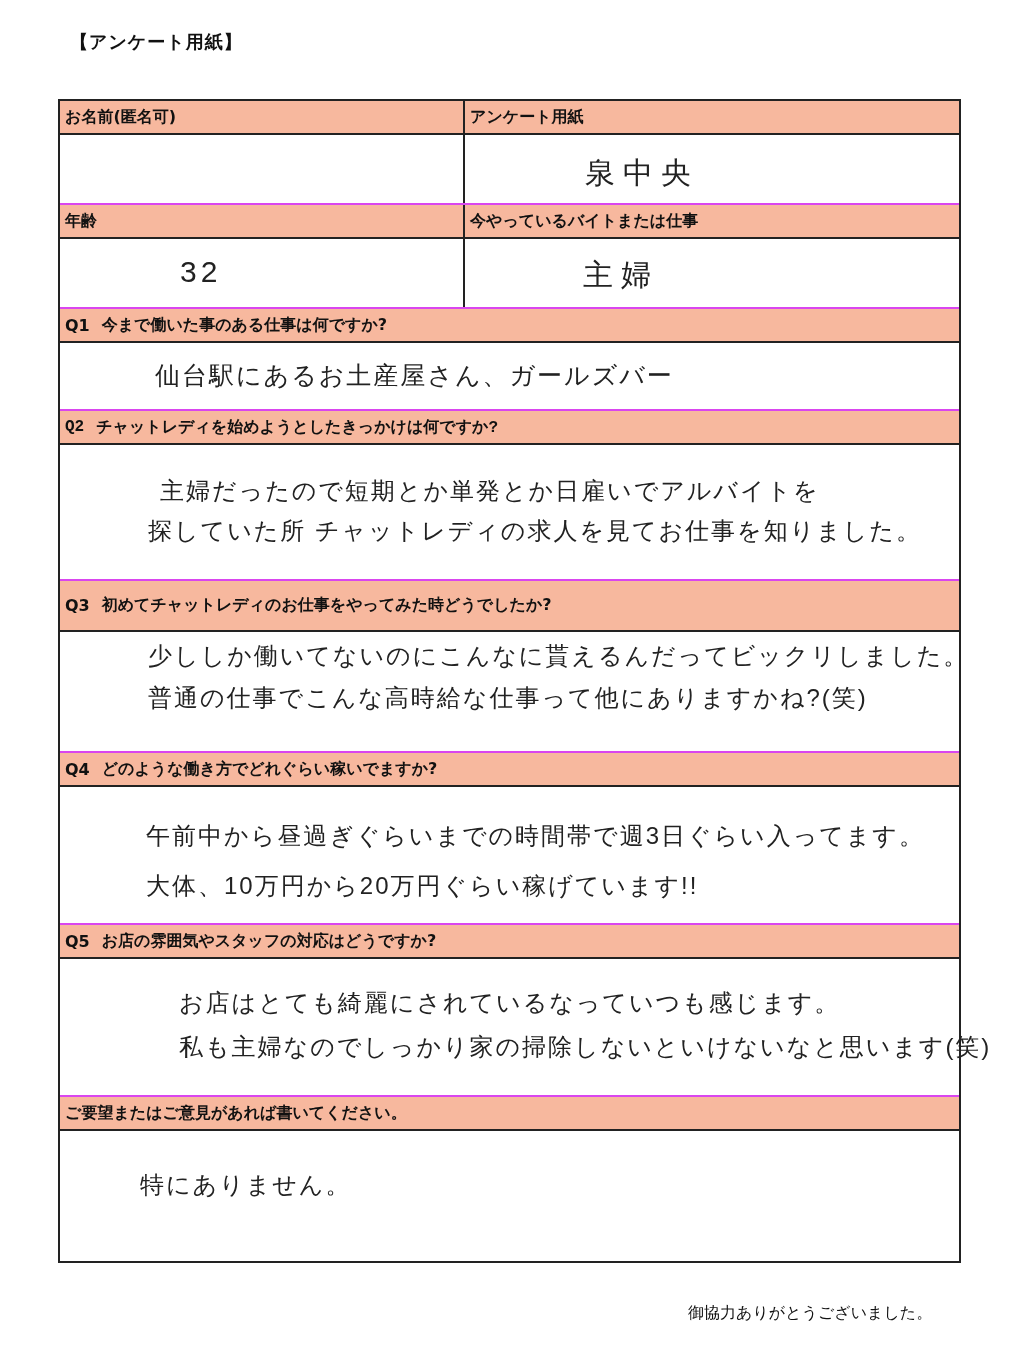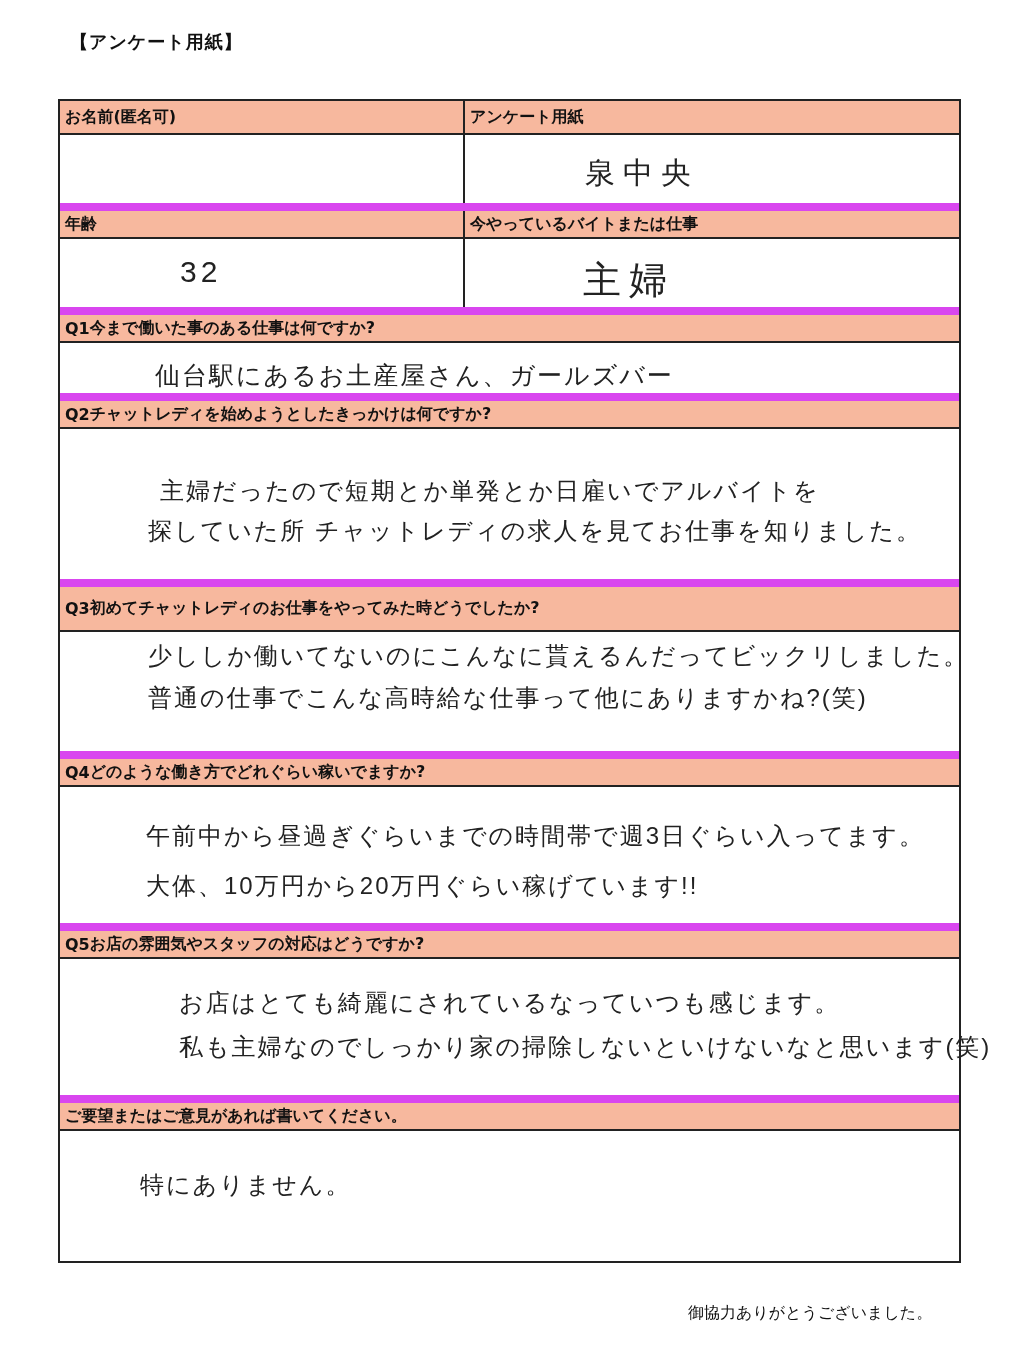"年齢" .hdr { border-top: 8px solid #d946ef -> 2px solid #d946ef }
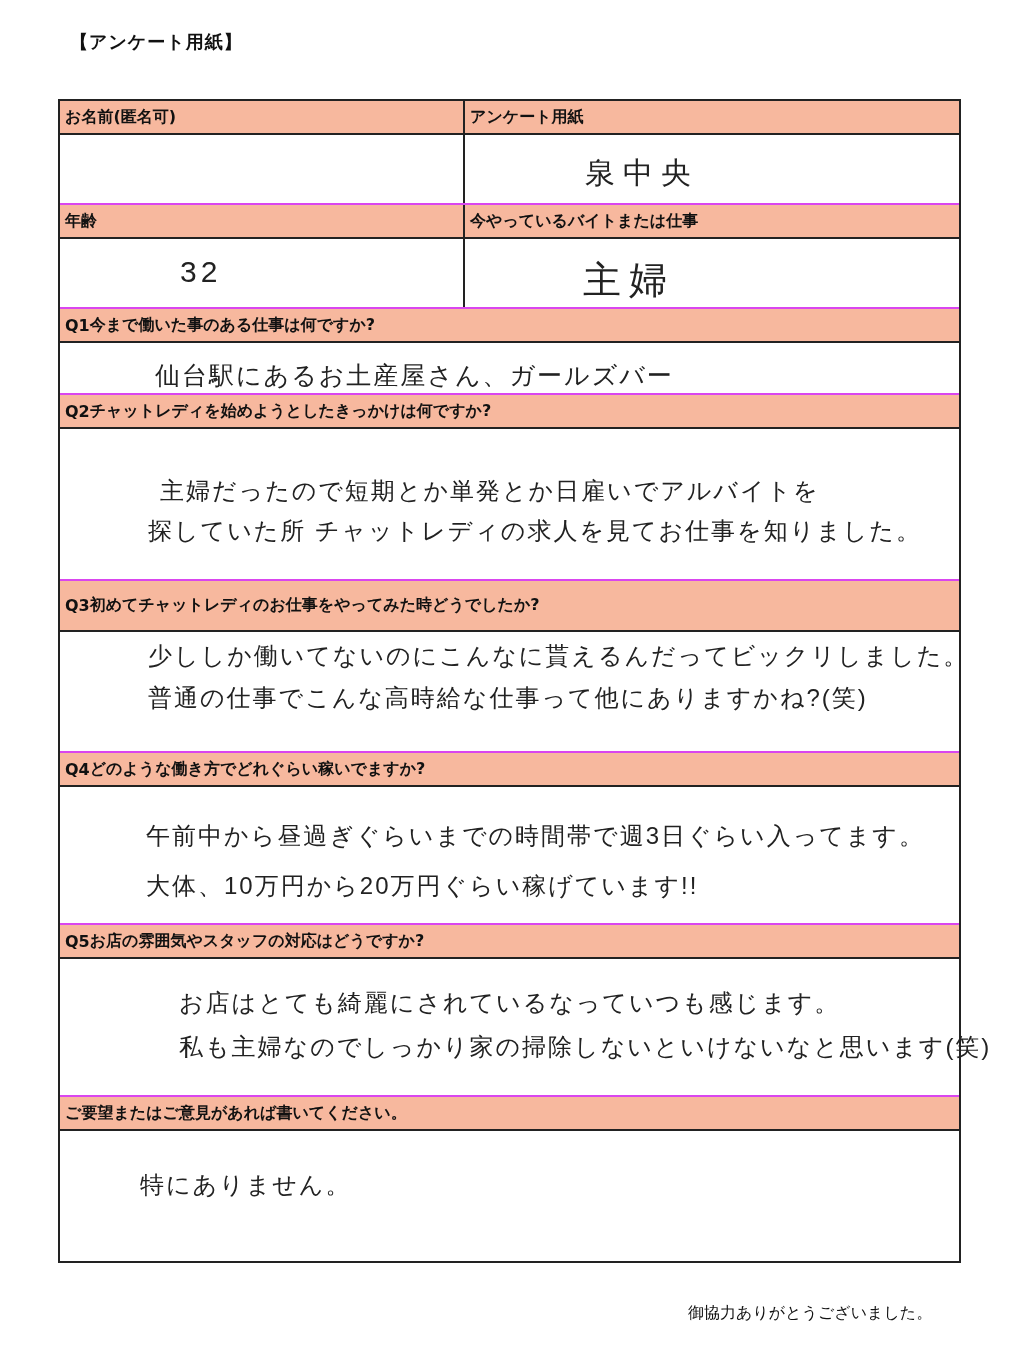"主婦" span.ans { font-size: 38px -> 30px }
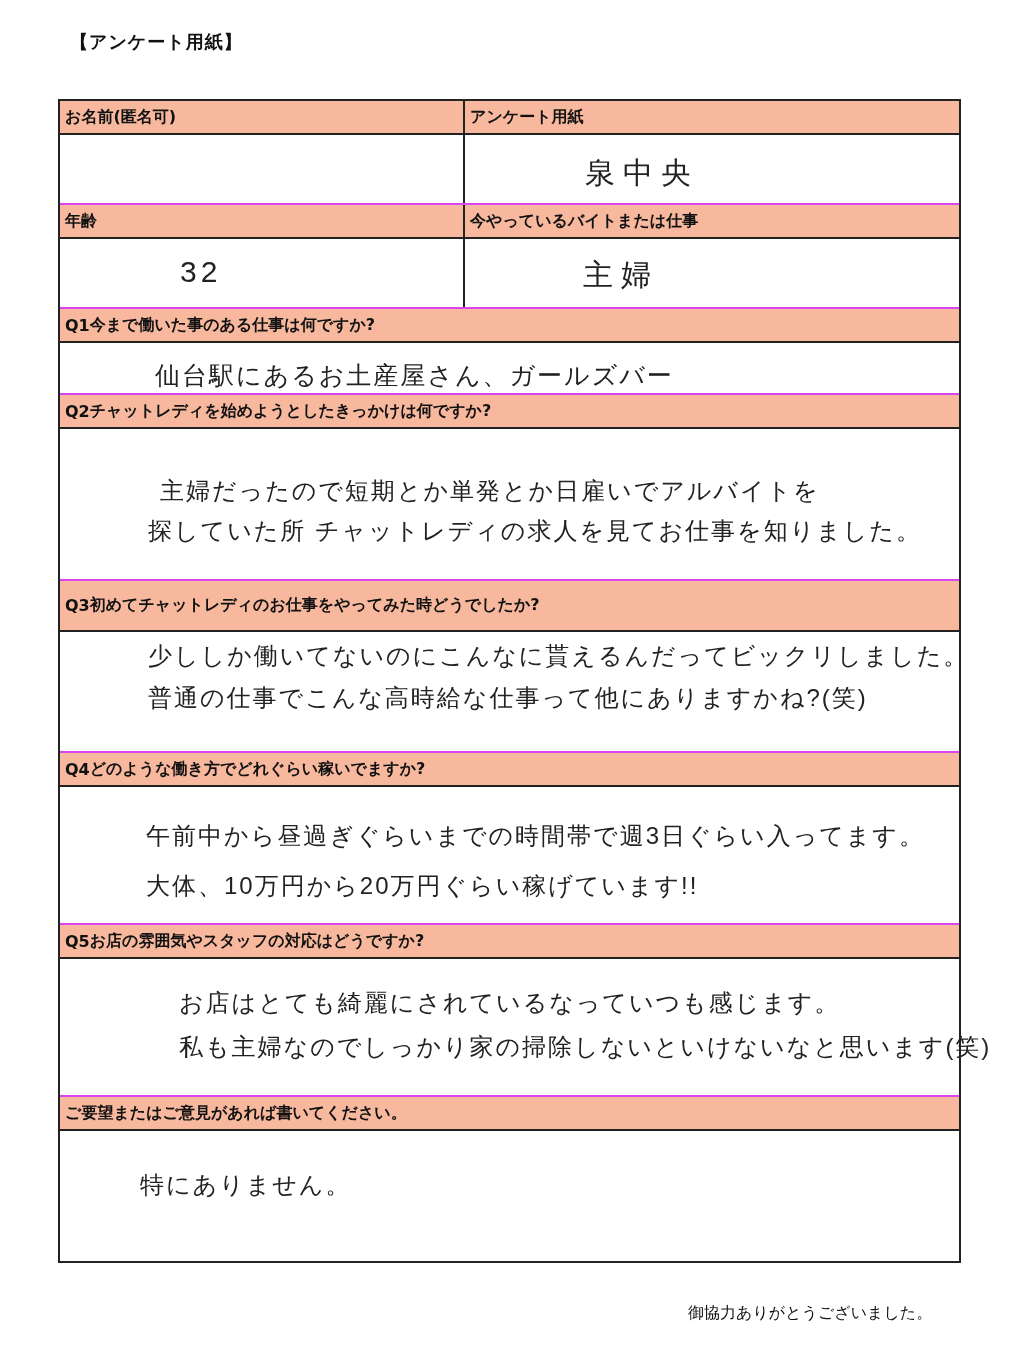"Q1" .qnum { margin-right: none -> 12px }
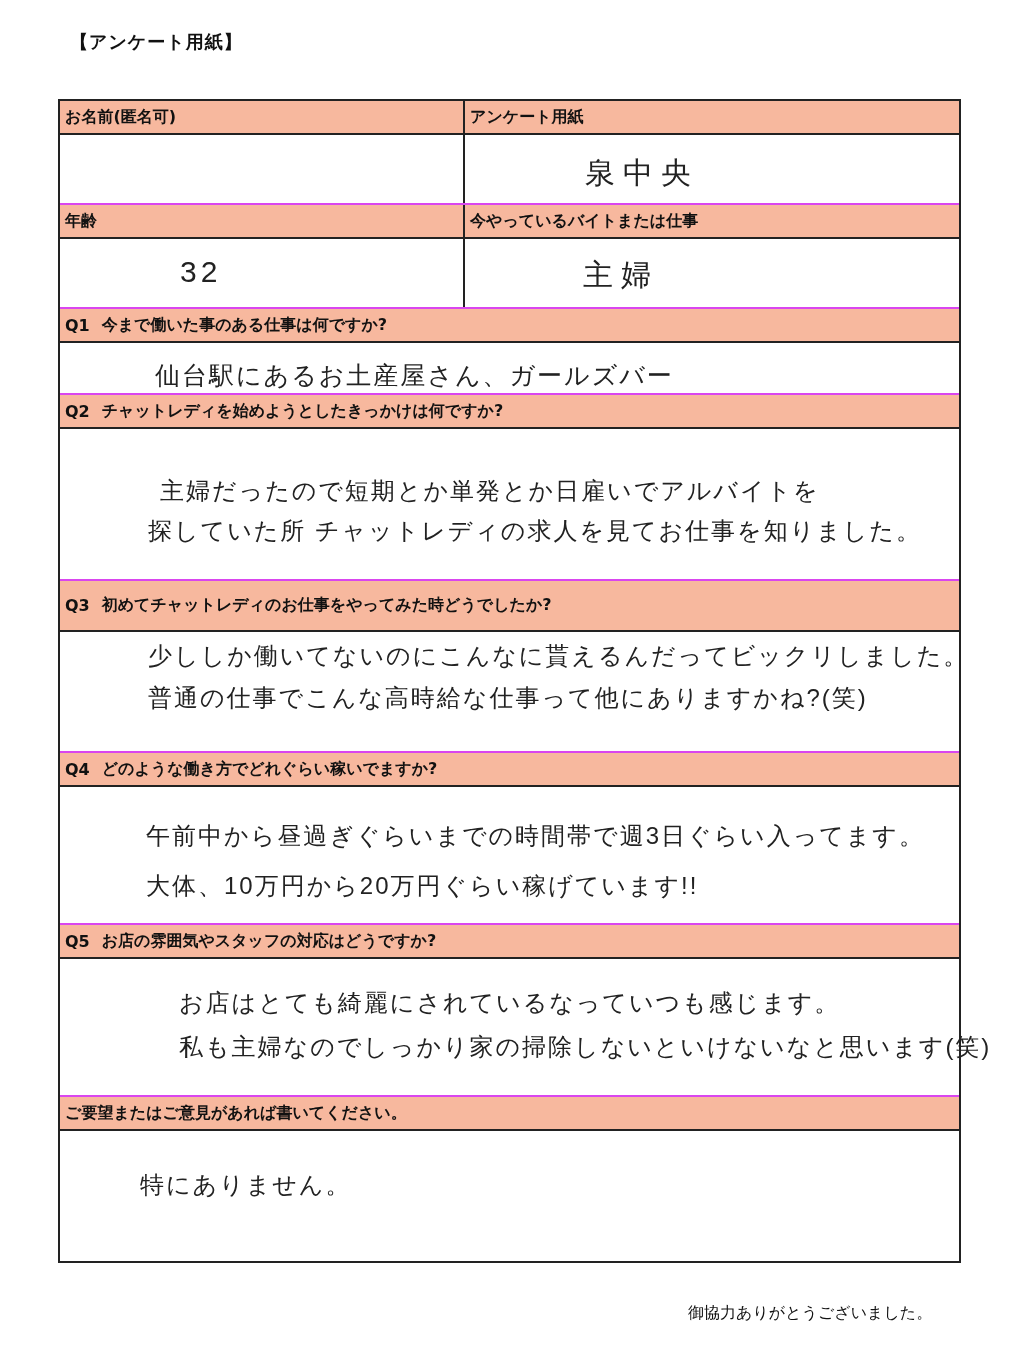"Q2" div.row { font-family: none -> Liberation Mono, monospace; top: 292px -> 308px }
